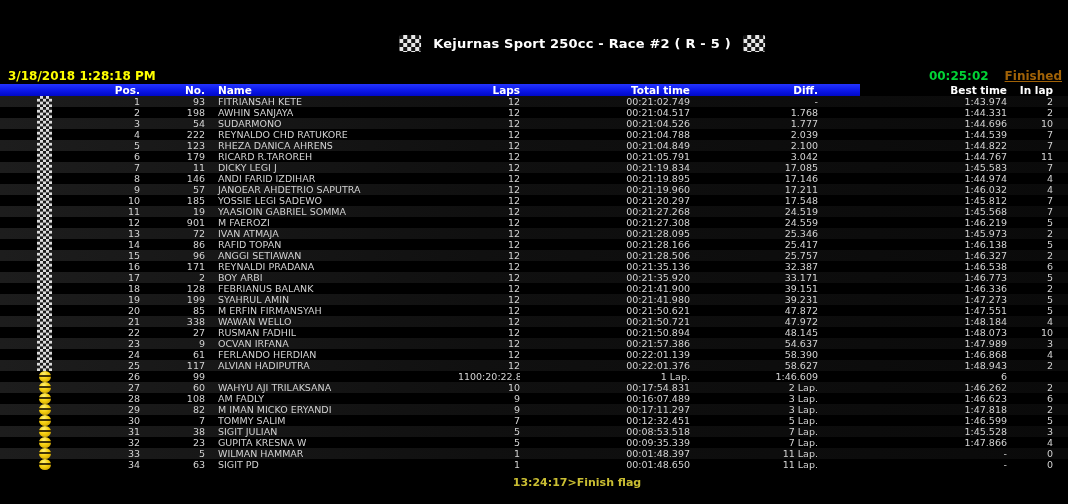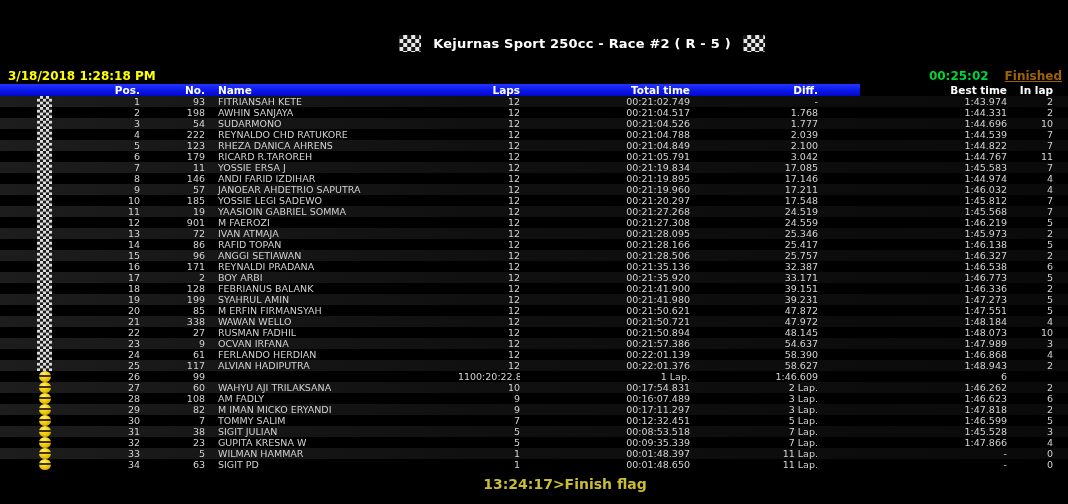"YOSSIE ERSA J" div.cell { text: YOSSIE ERSA -> DICKY LEGI }
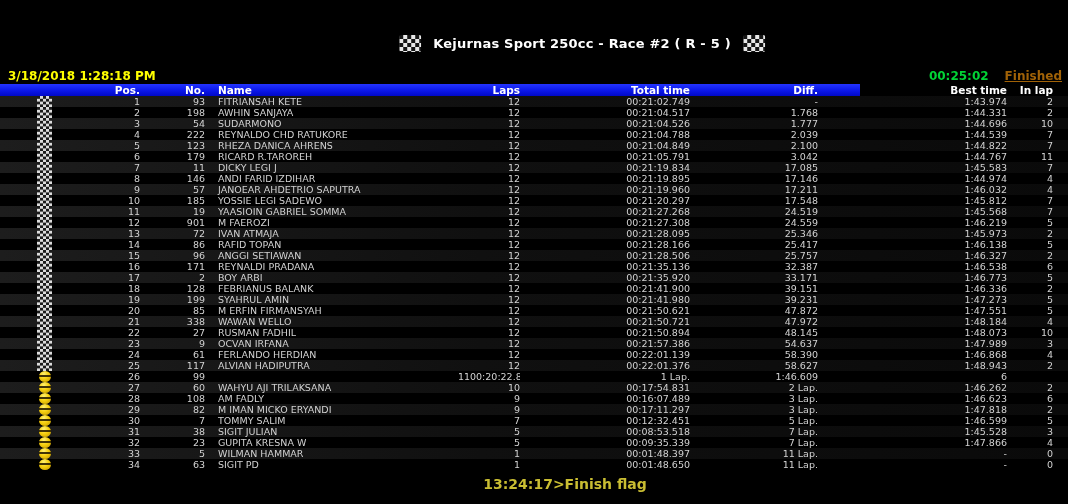"13:24:17>Finish flag" .footer { font-size: 14px -> 11px; margin-left: 31px -> 43px }
